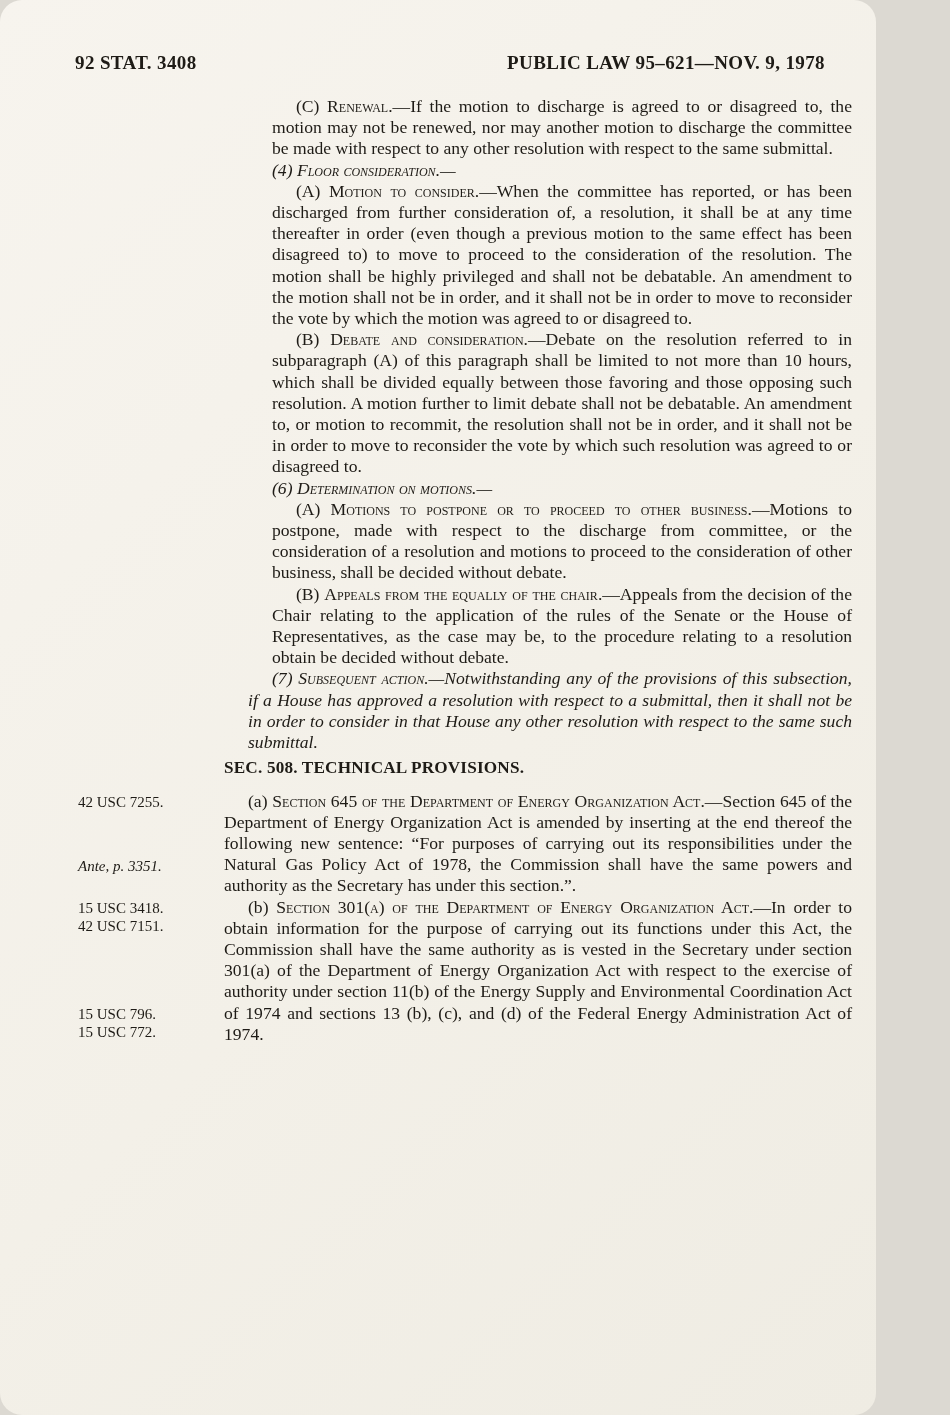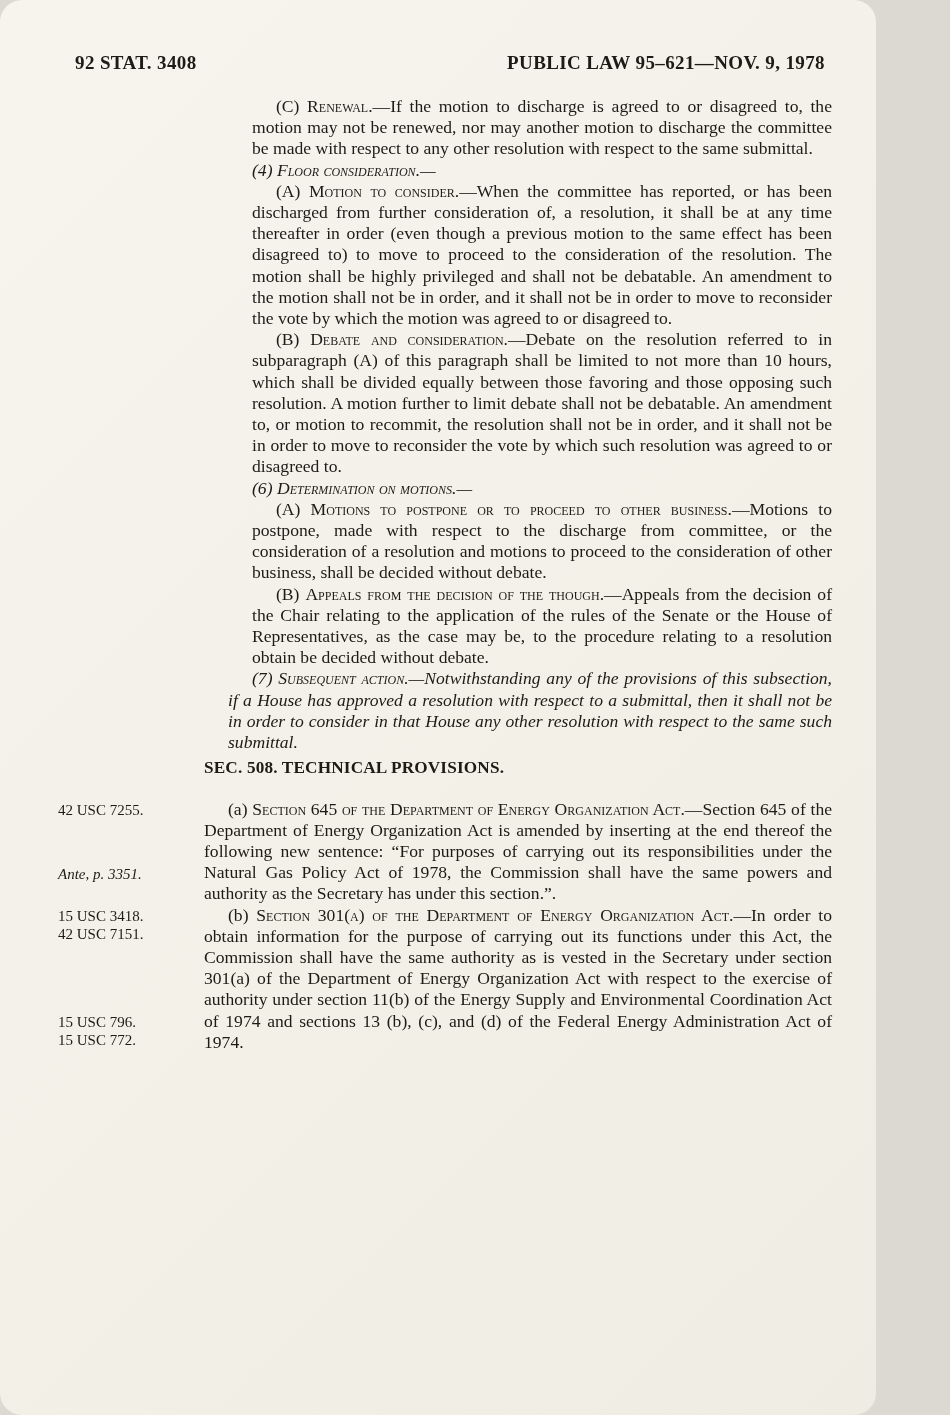"(C) Renewal.—If the motion to" .content { left: 204px -> 224px }
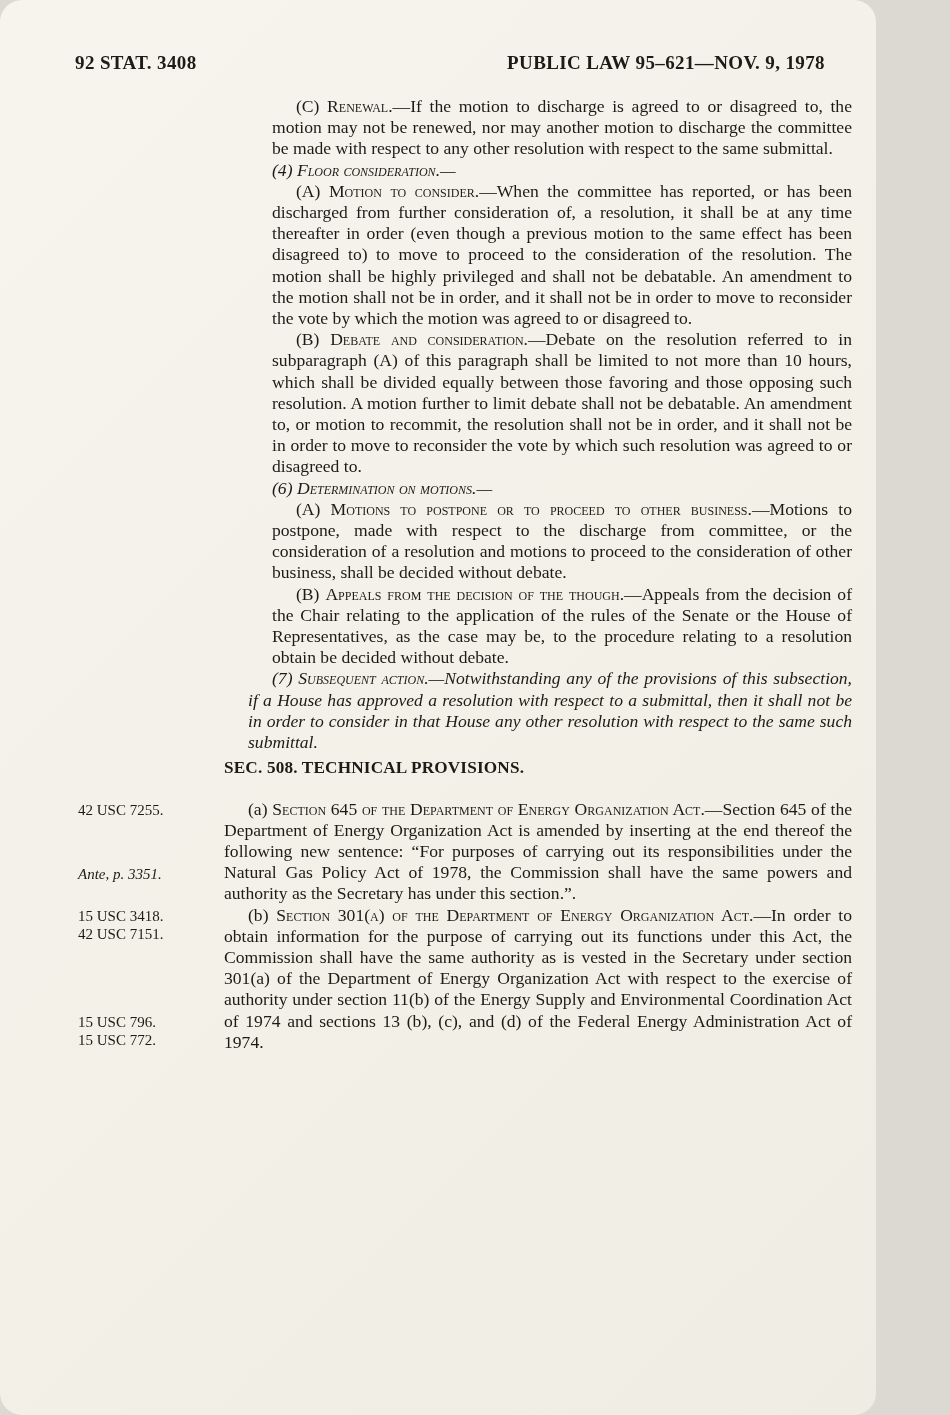"Appeals from the decision of" span.sc { text: decision of the though -> equally of the chair }
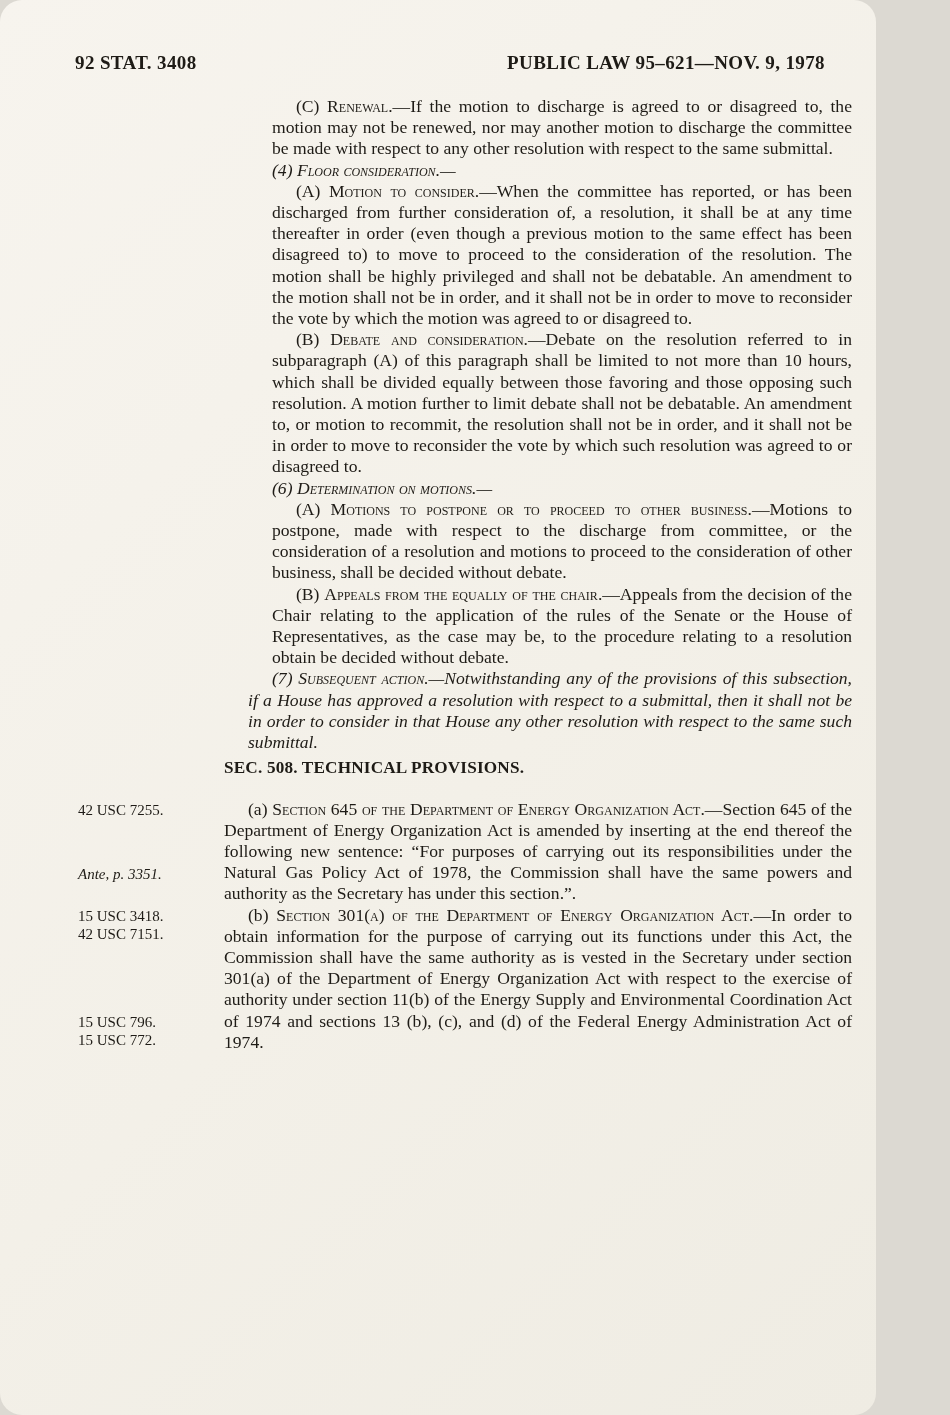"SEC. 508. TECHNICAL PROVISIONS." .heading { margin-bottom: 20px -> 12px }
